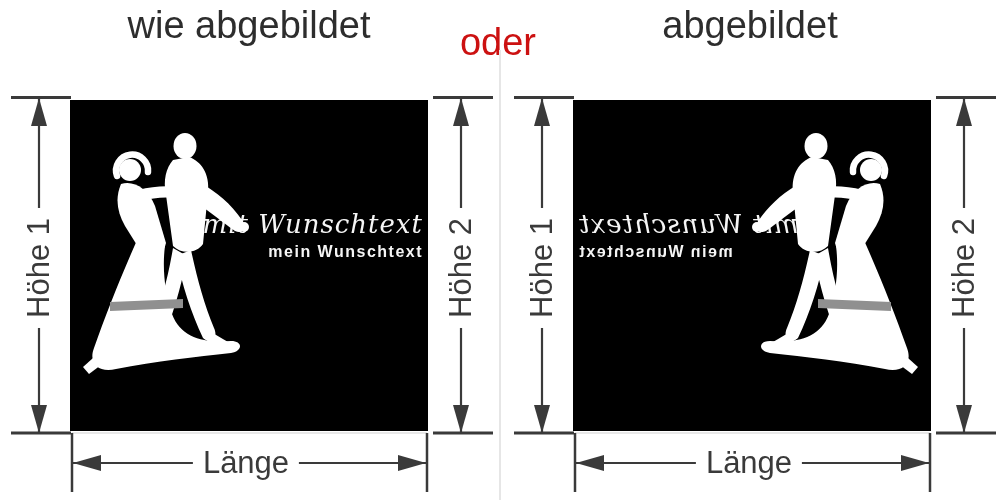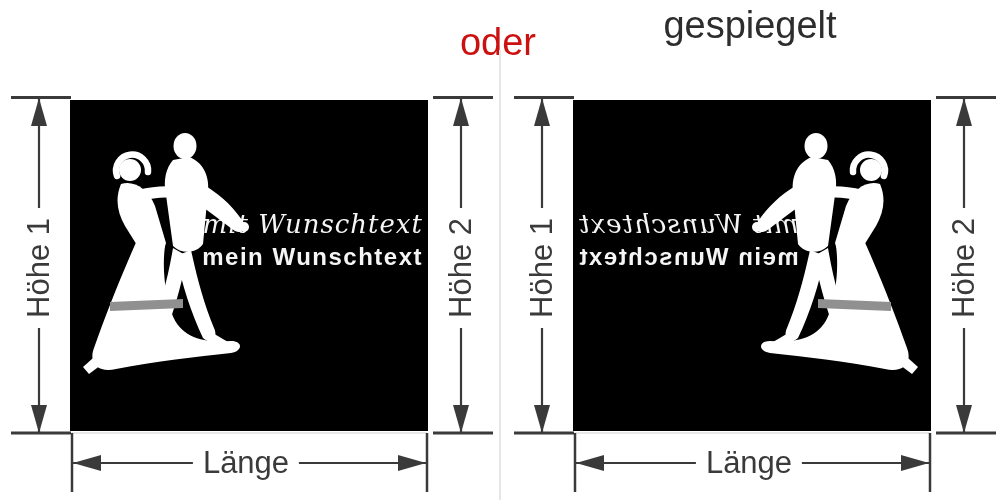"wie abgebildet" span.hdr-label { html: none -> <span>wie abgebildet</span> }
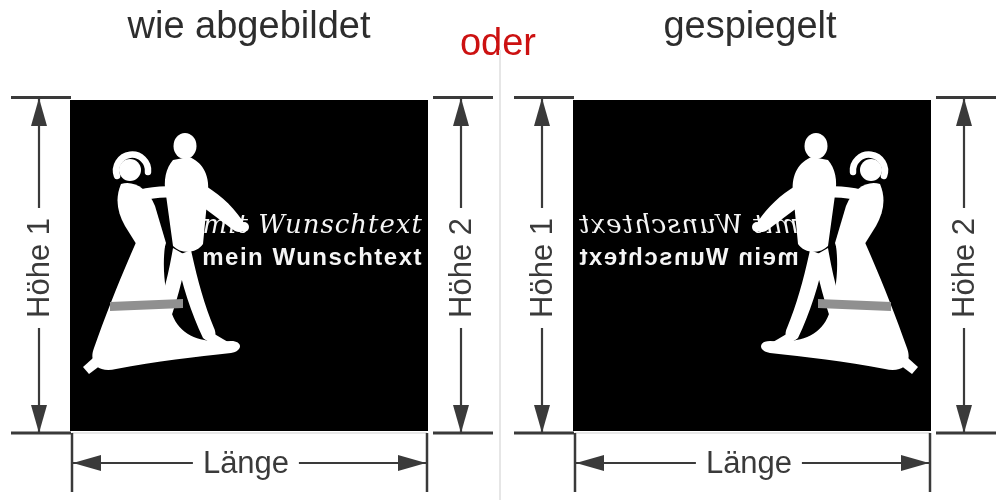"gespiegelt" span.hdr-label { text: gespiegelt -> abgebildet }
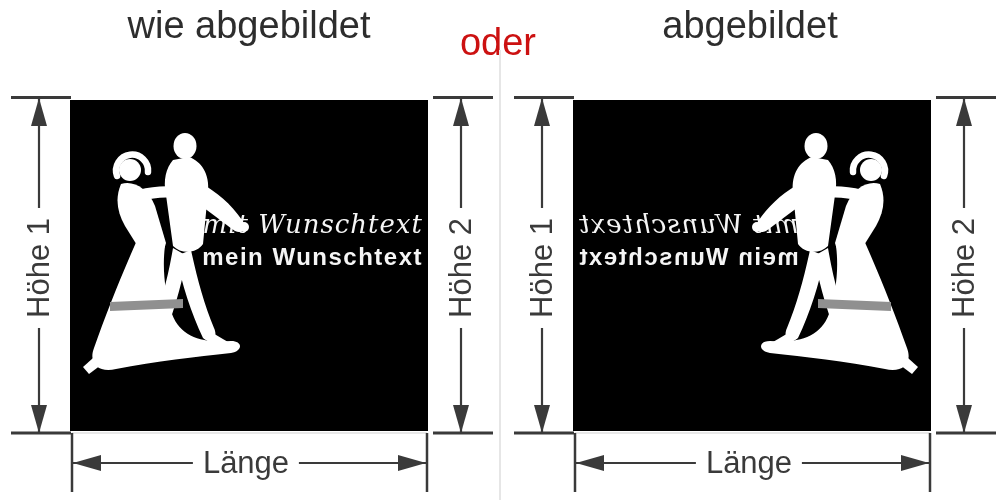"mein Wunschtext" .decal-line2 { font-size: 24px -> 16px }
